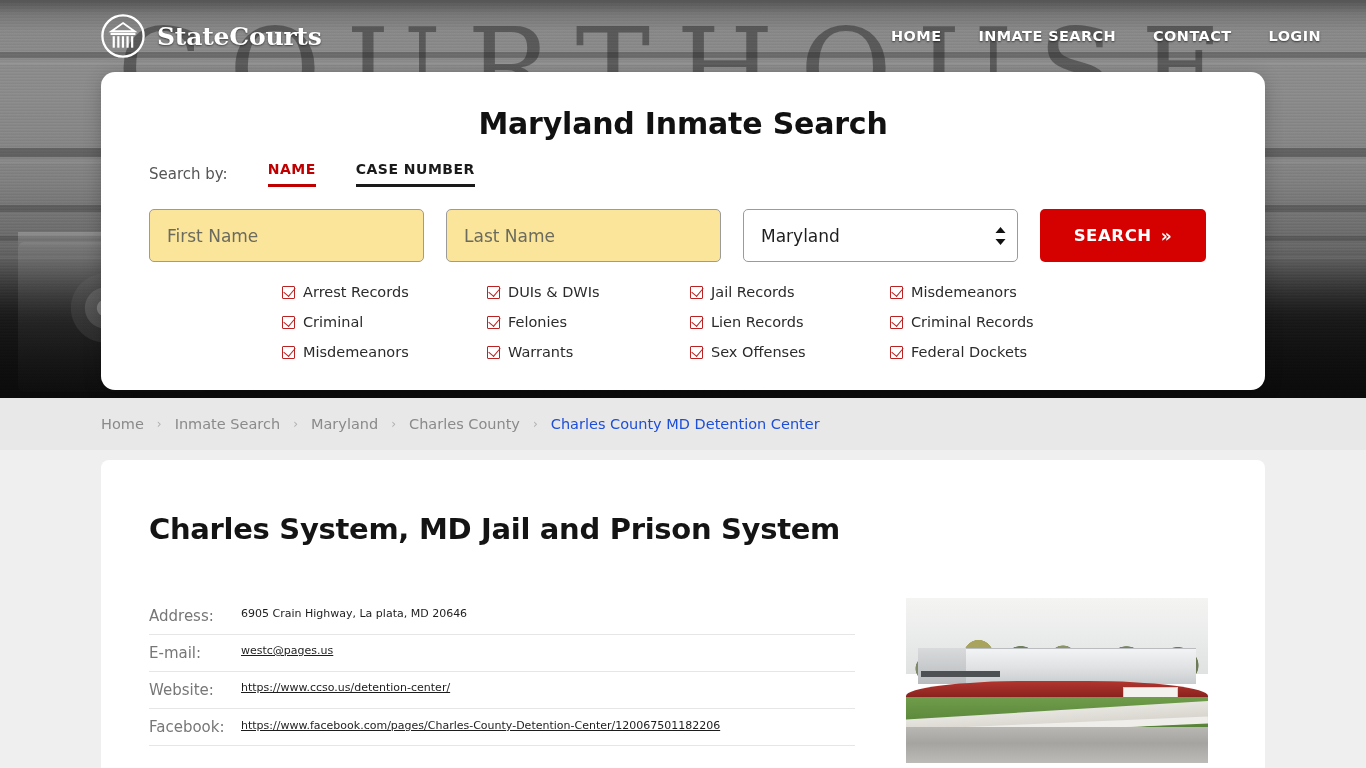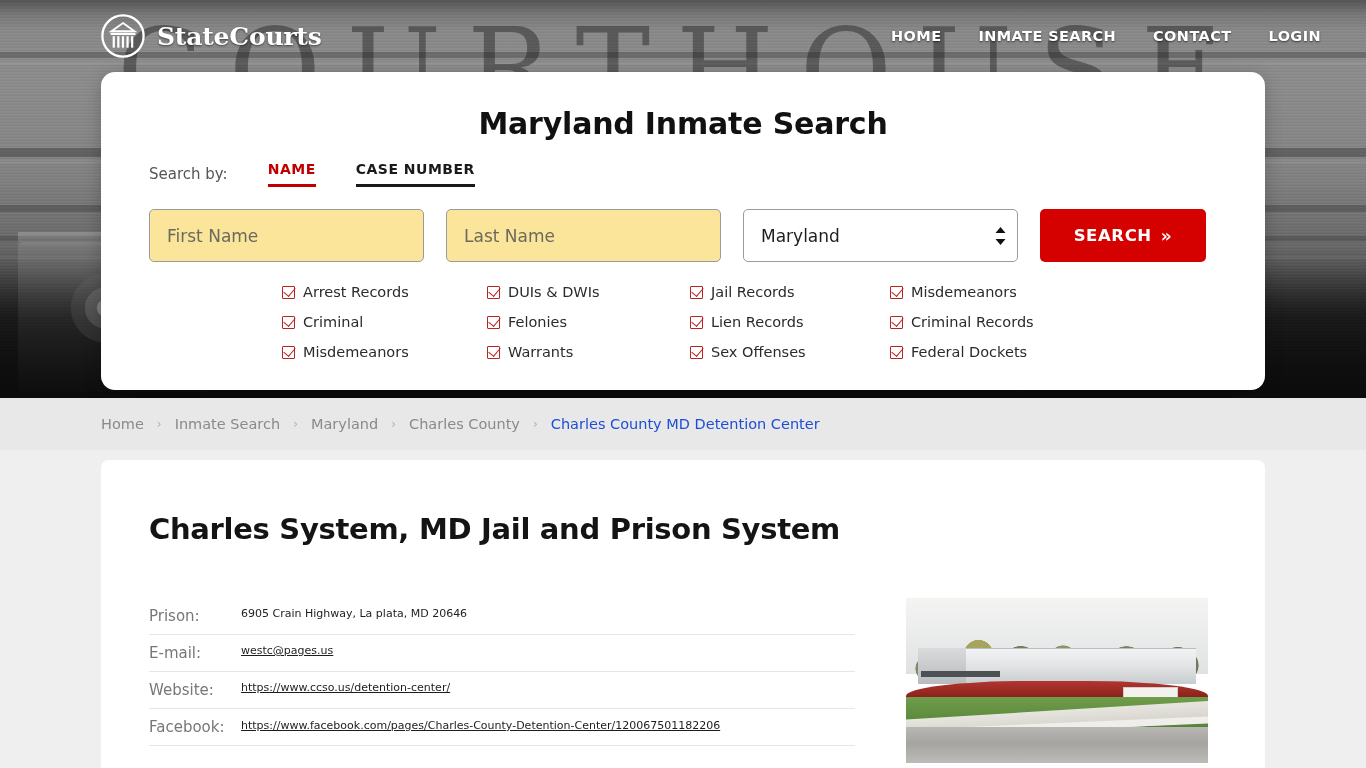"Prison:" td.dt-label { text: Prison -> Address }
